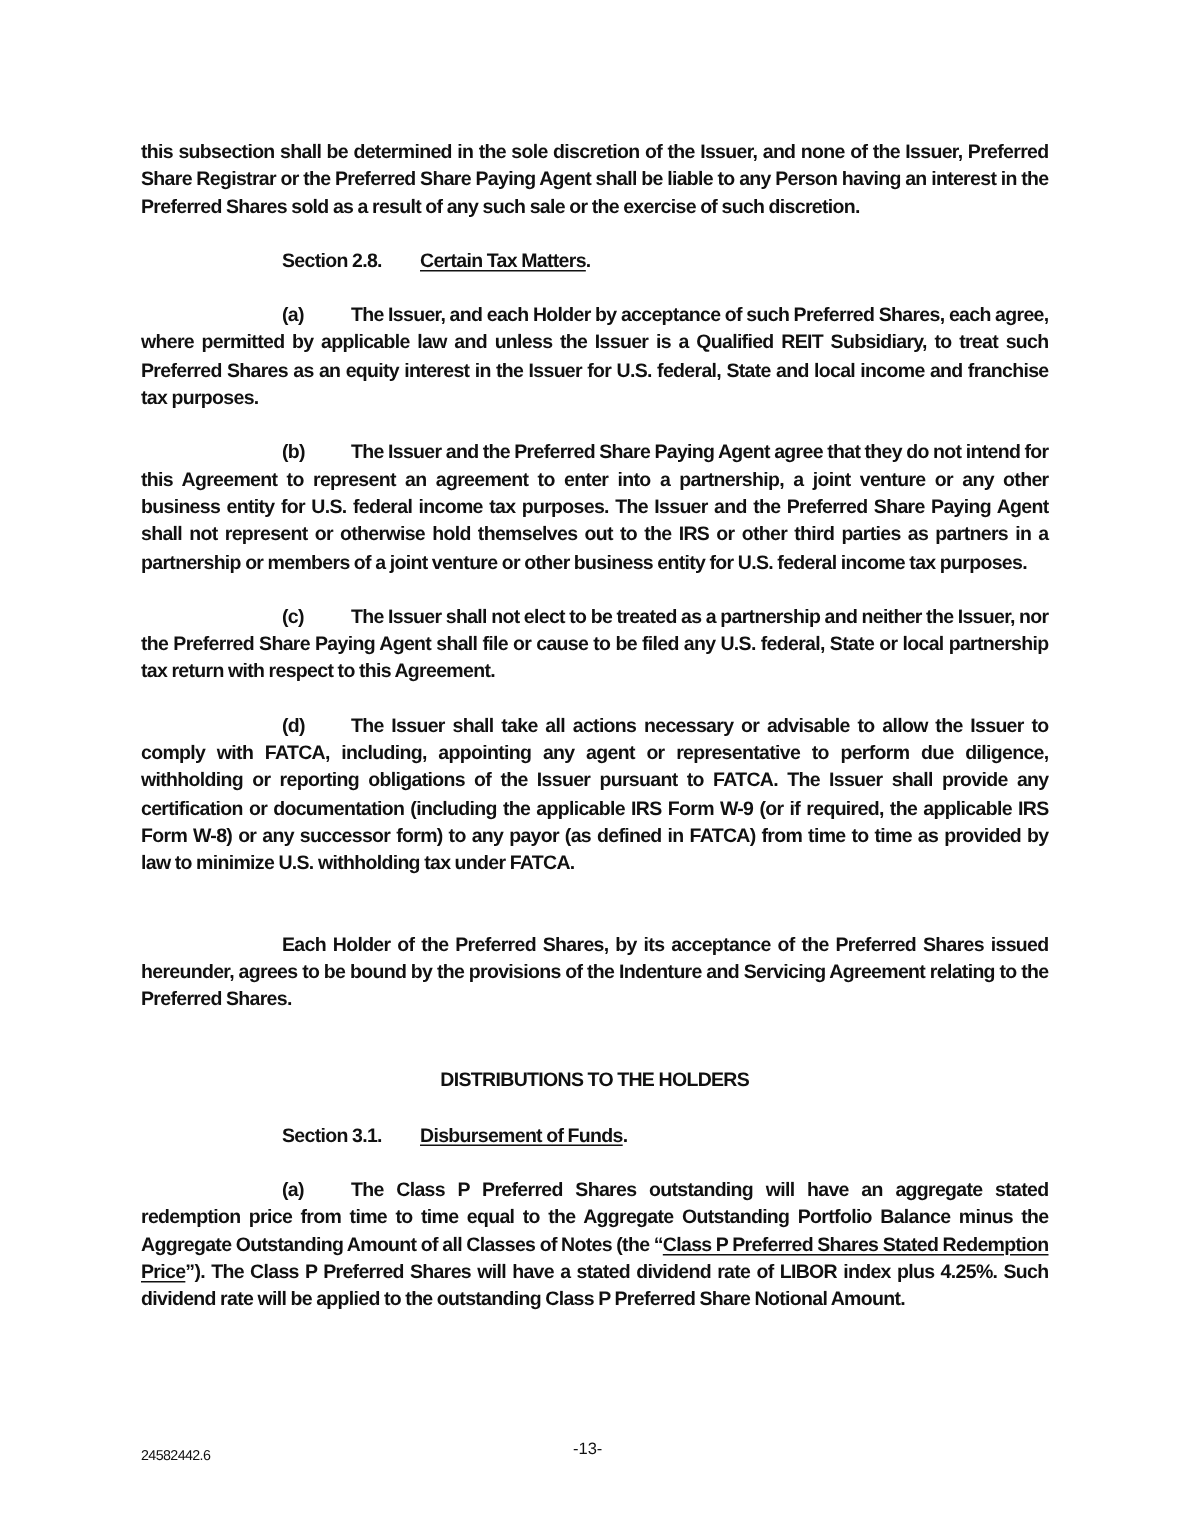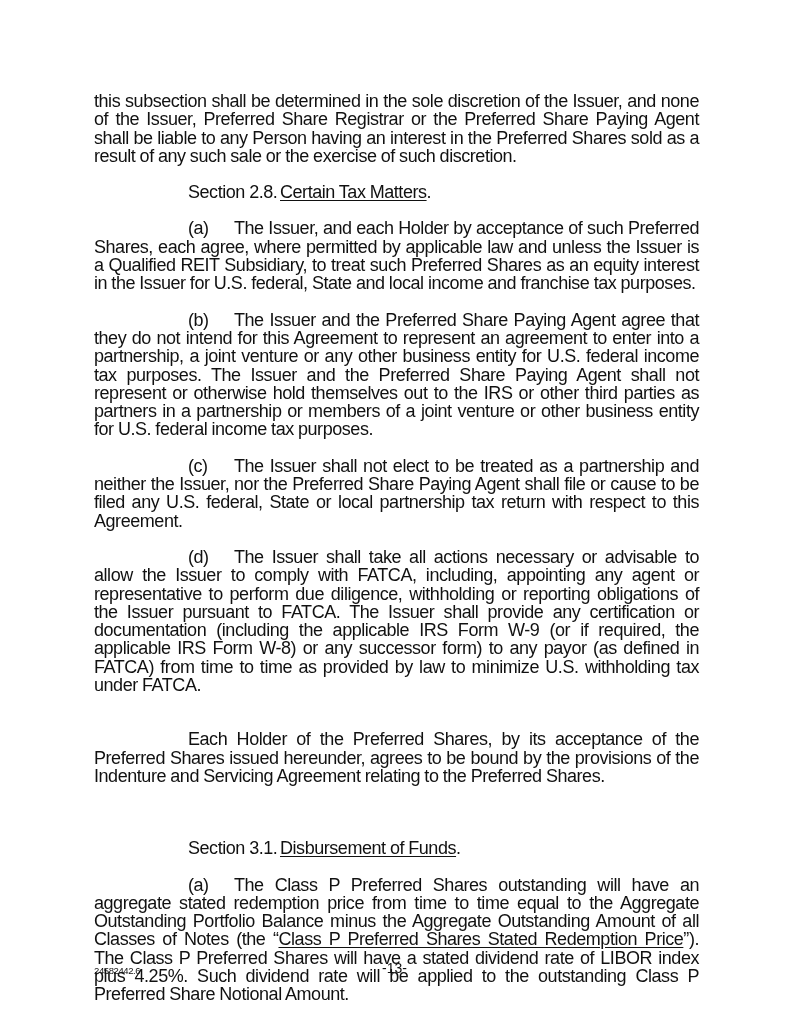"this subsection shall be determined" p { font-size: 18px -> 13px; font-weight: none -> bold }
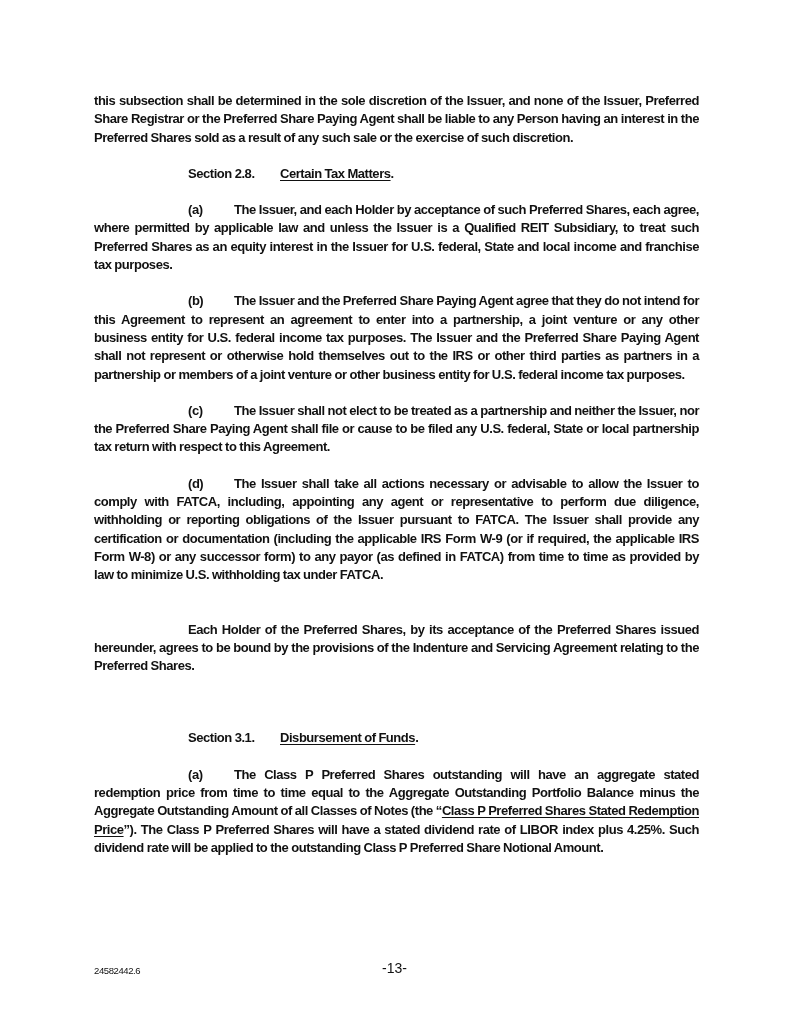"DISTRIBUTIONS TO THE HOLDERS" p.center { html: none -> <p>DISTRIBUTIONS TO THE HOLDERS</p> }
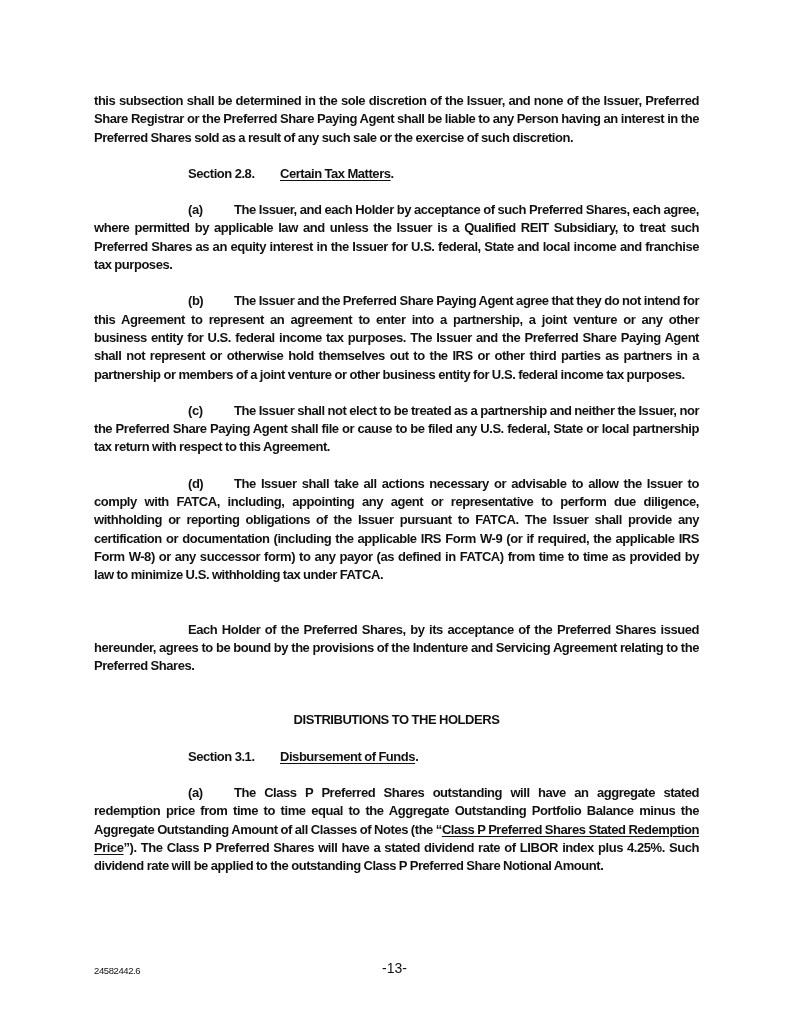"-13-" .pnum { font-size: 14px -> 11px }
